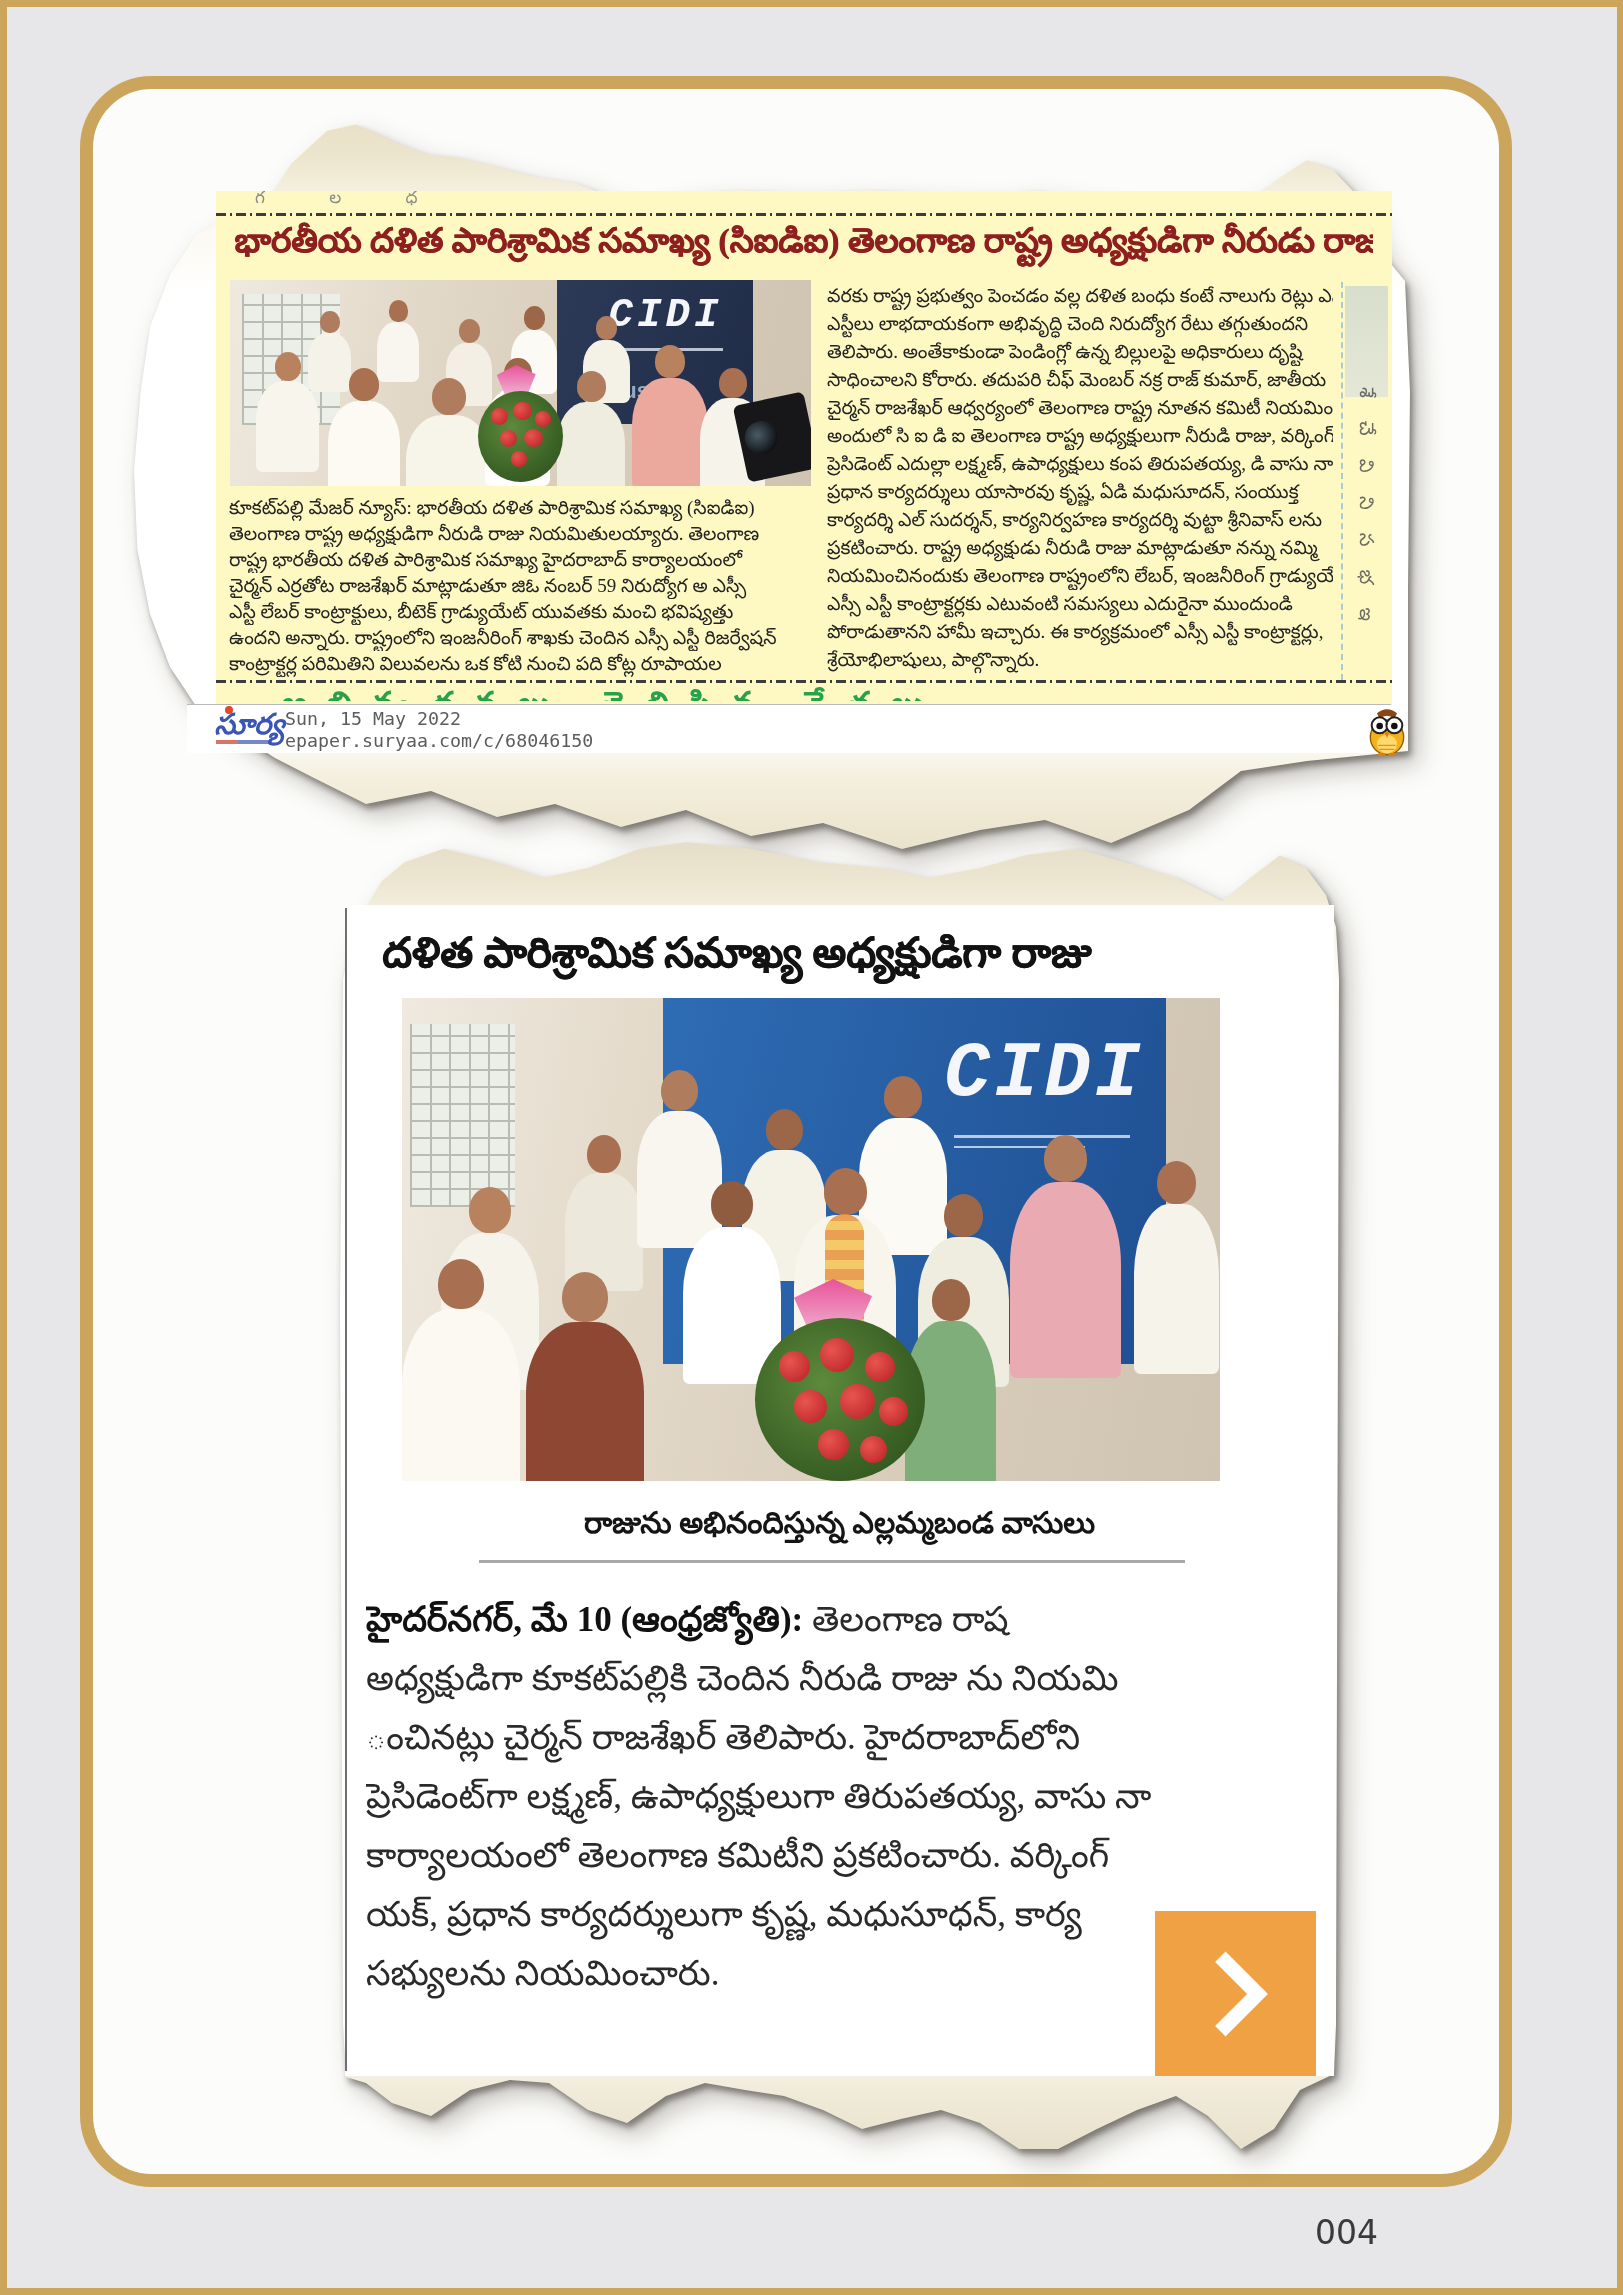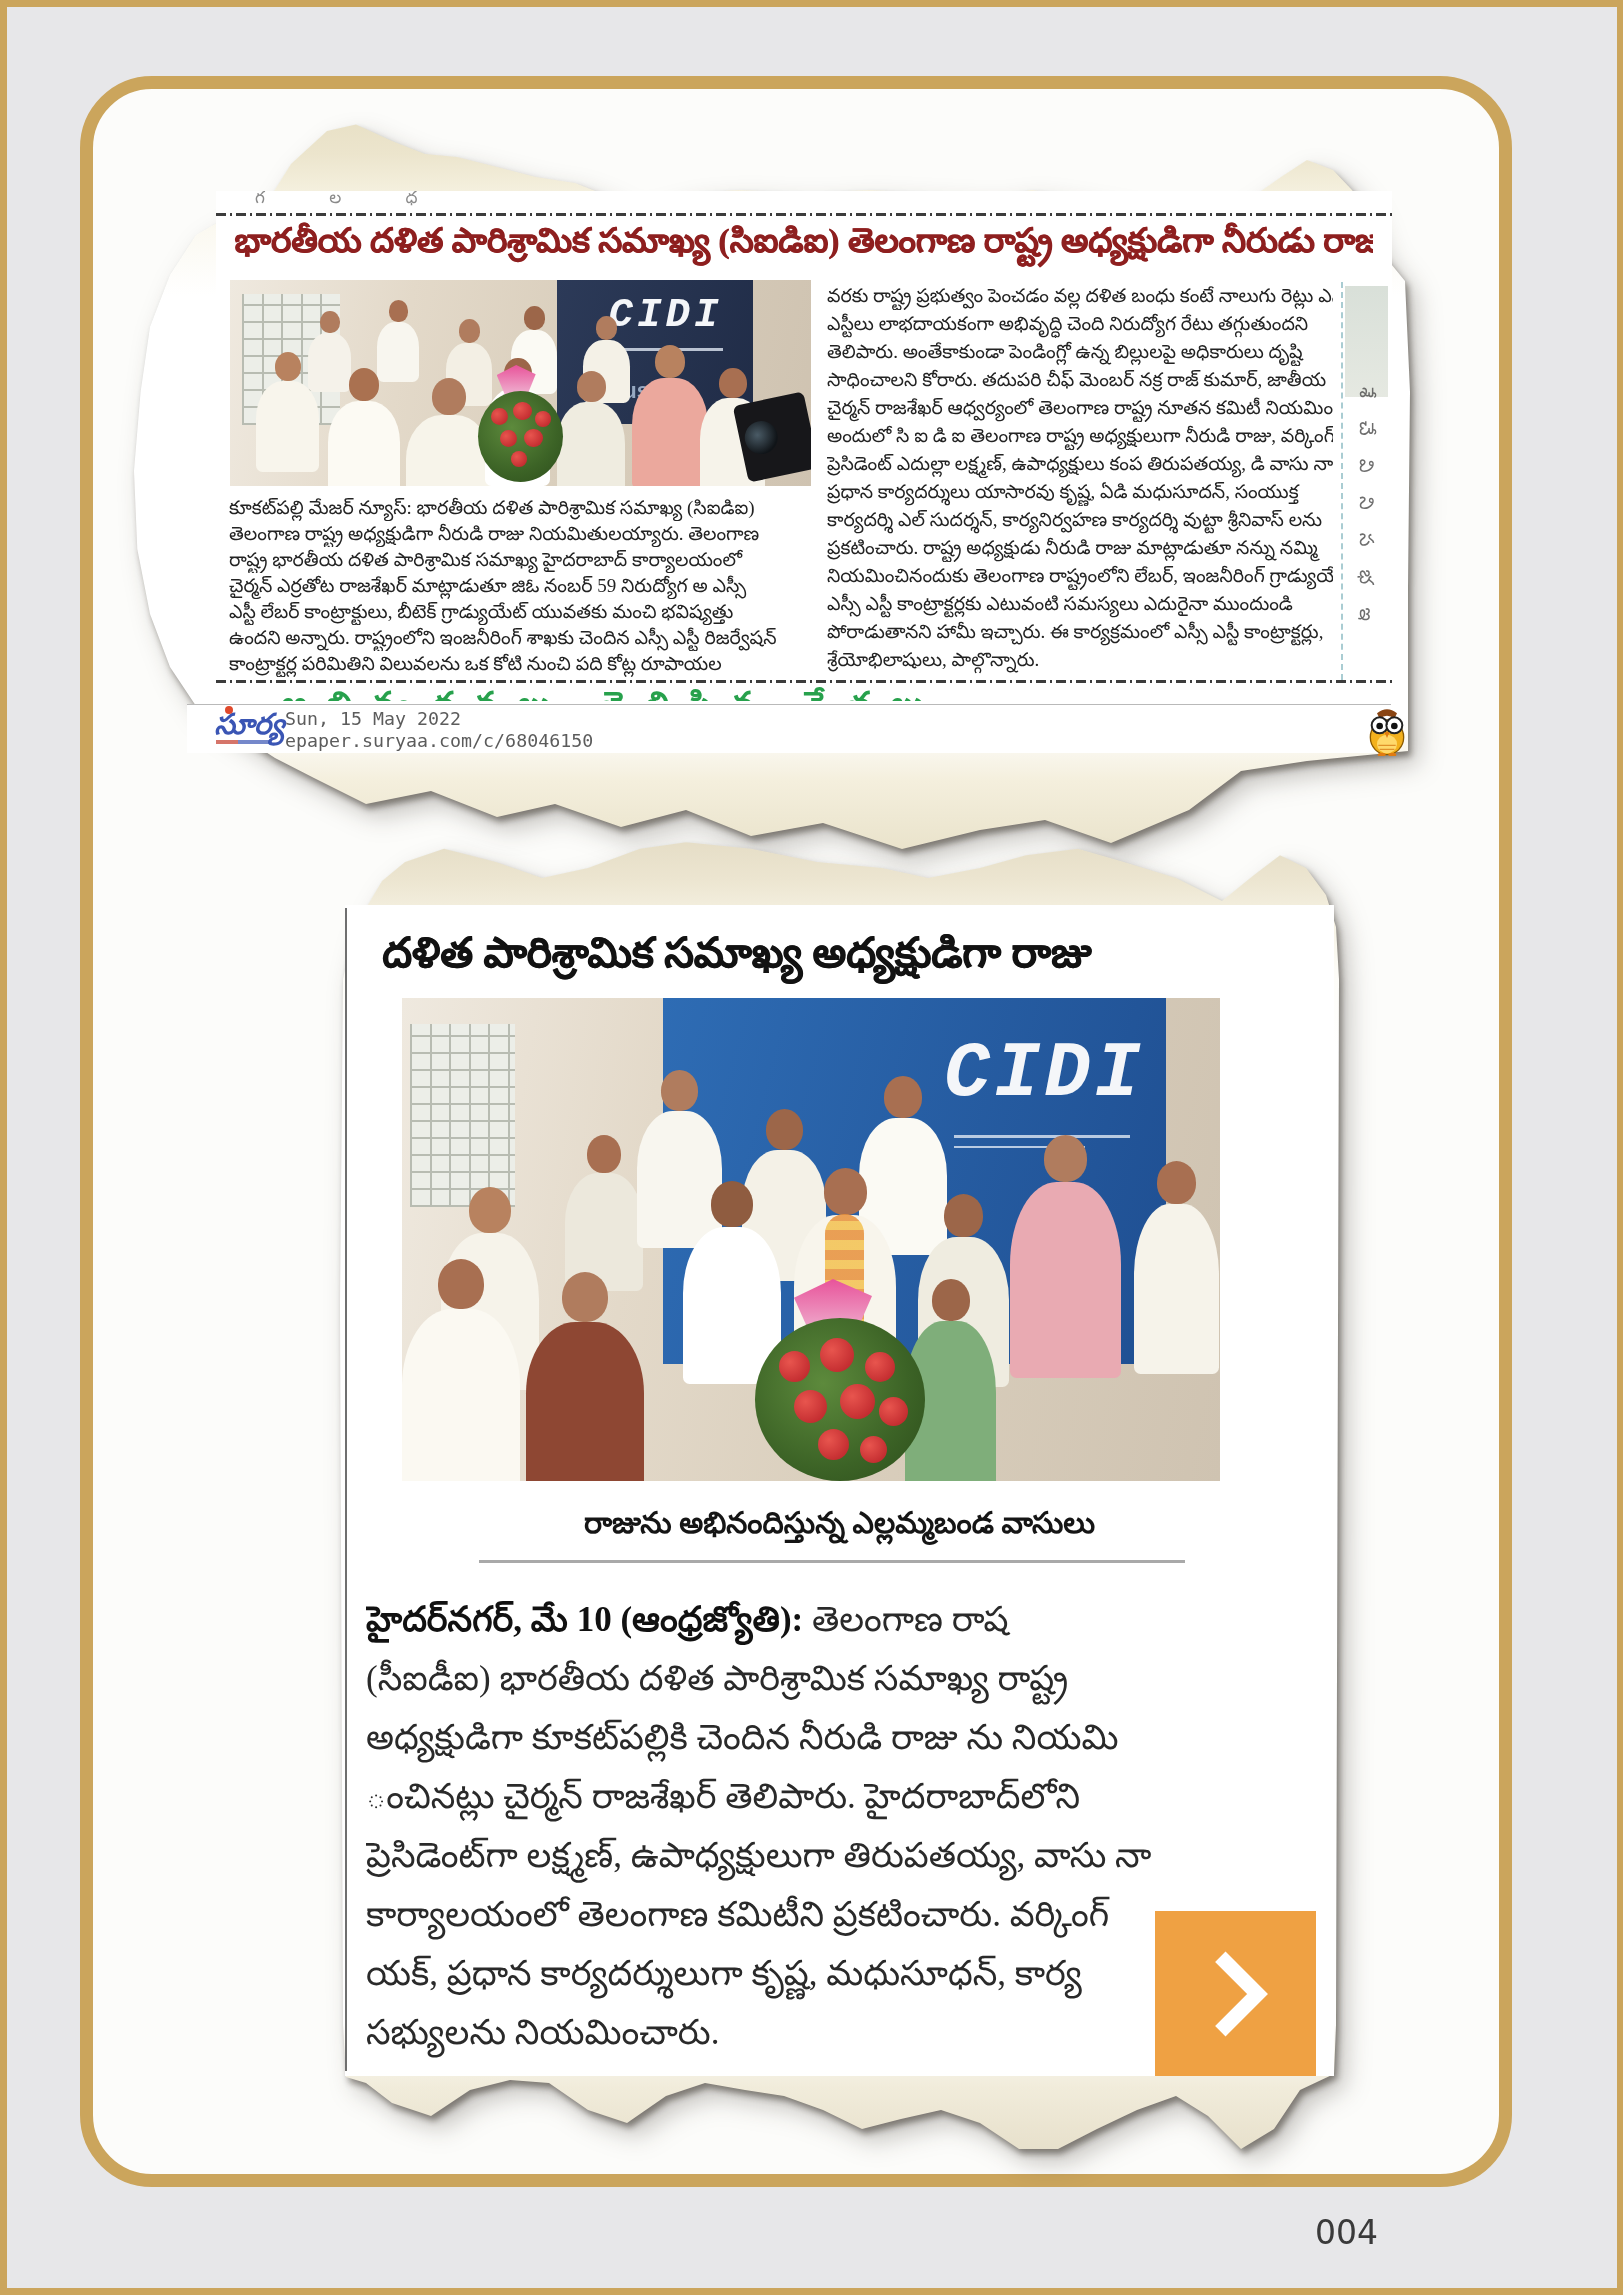"గ ల ధ" .c1-article { background: #ffffff -> #fef9c3 }
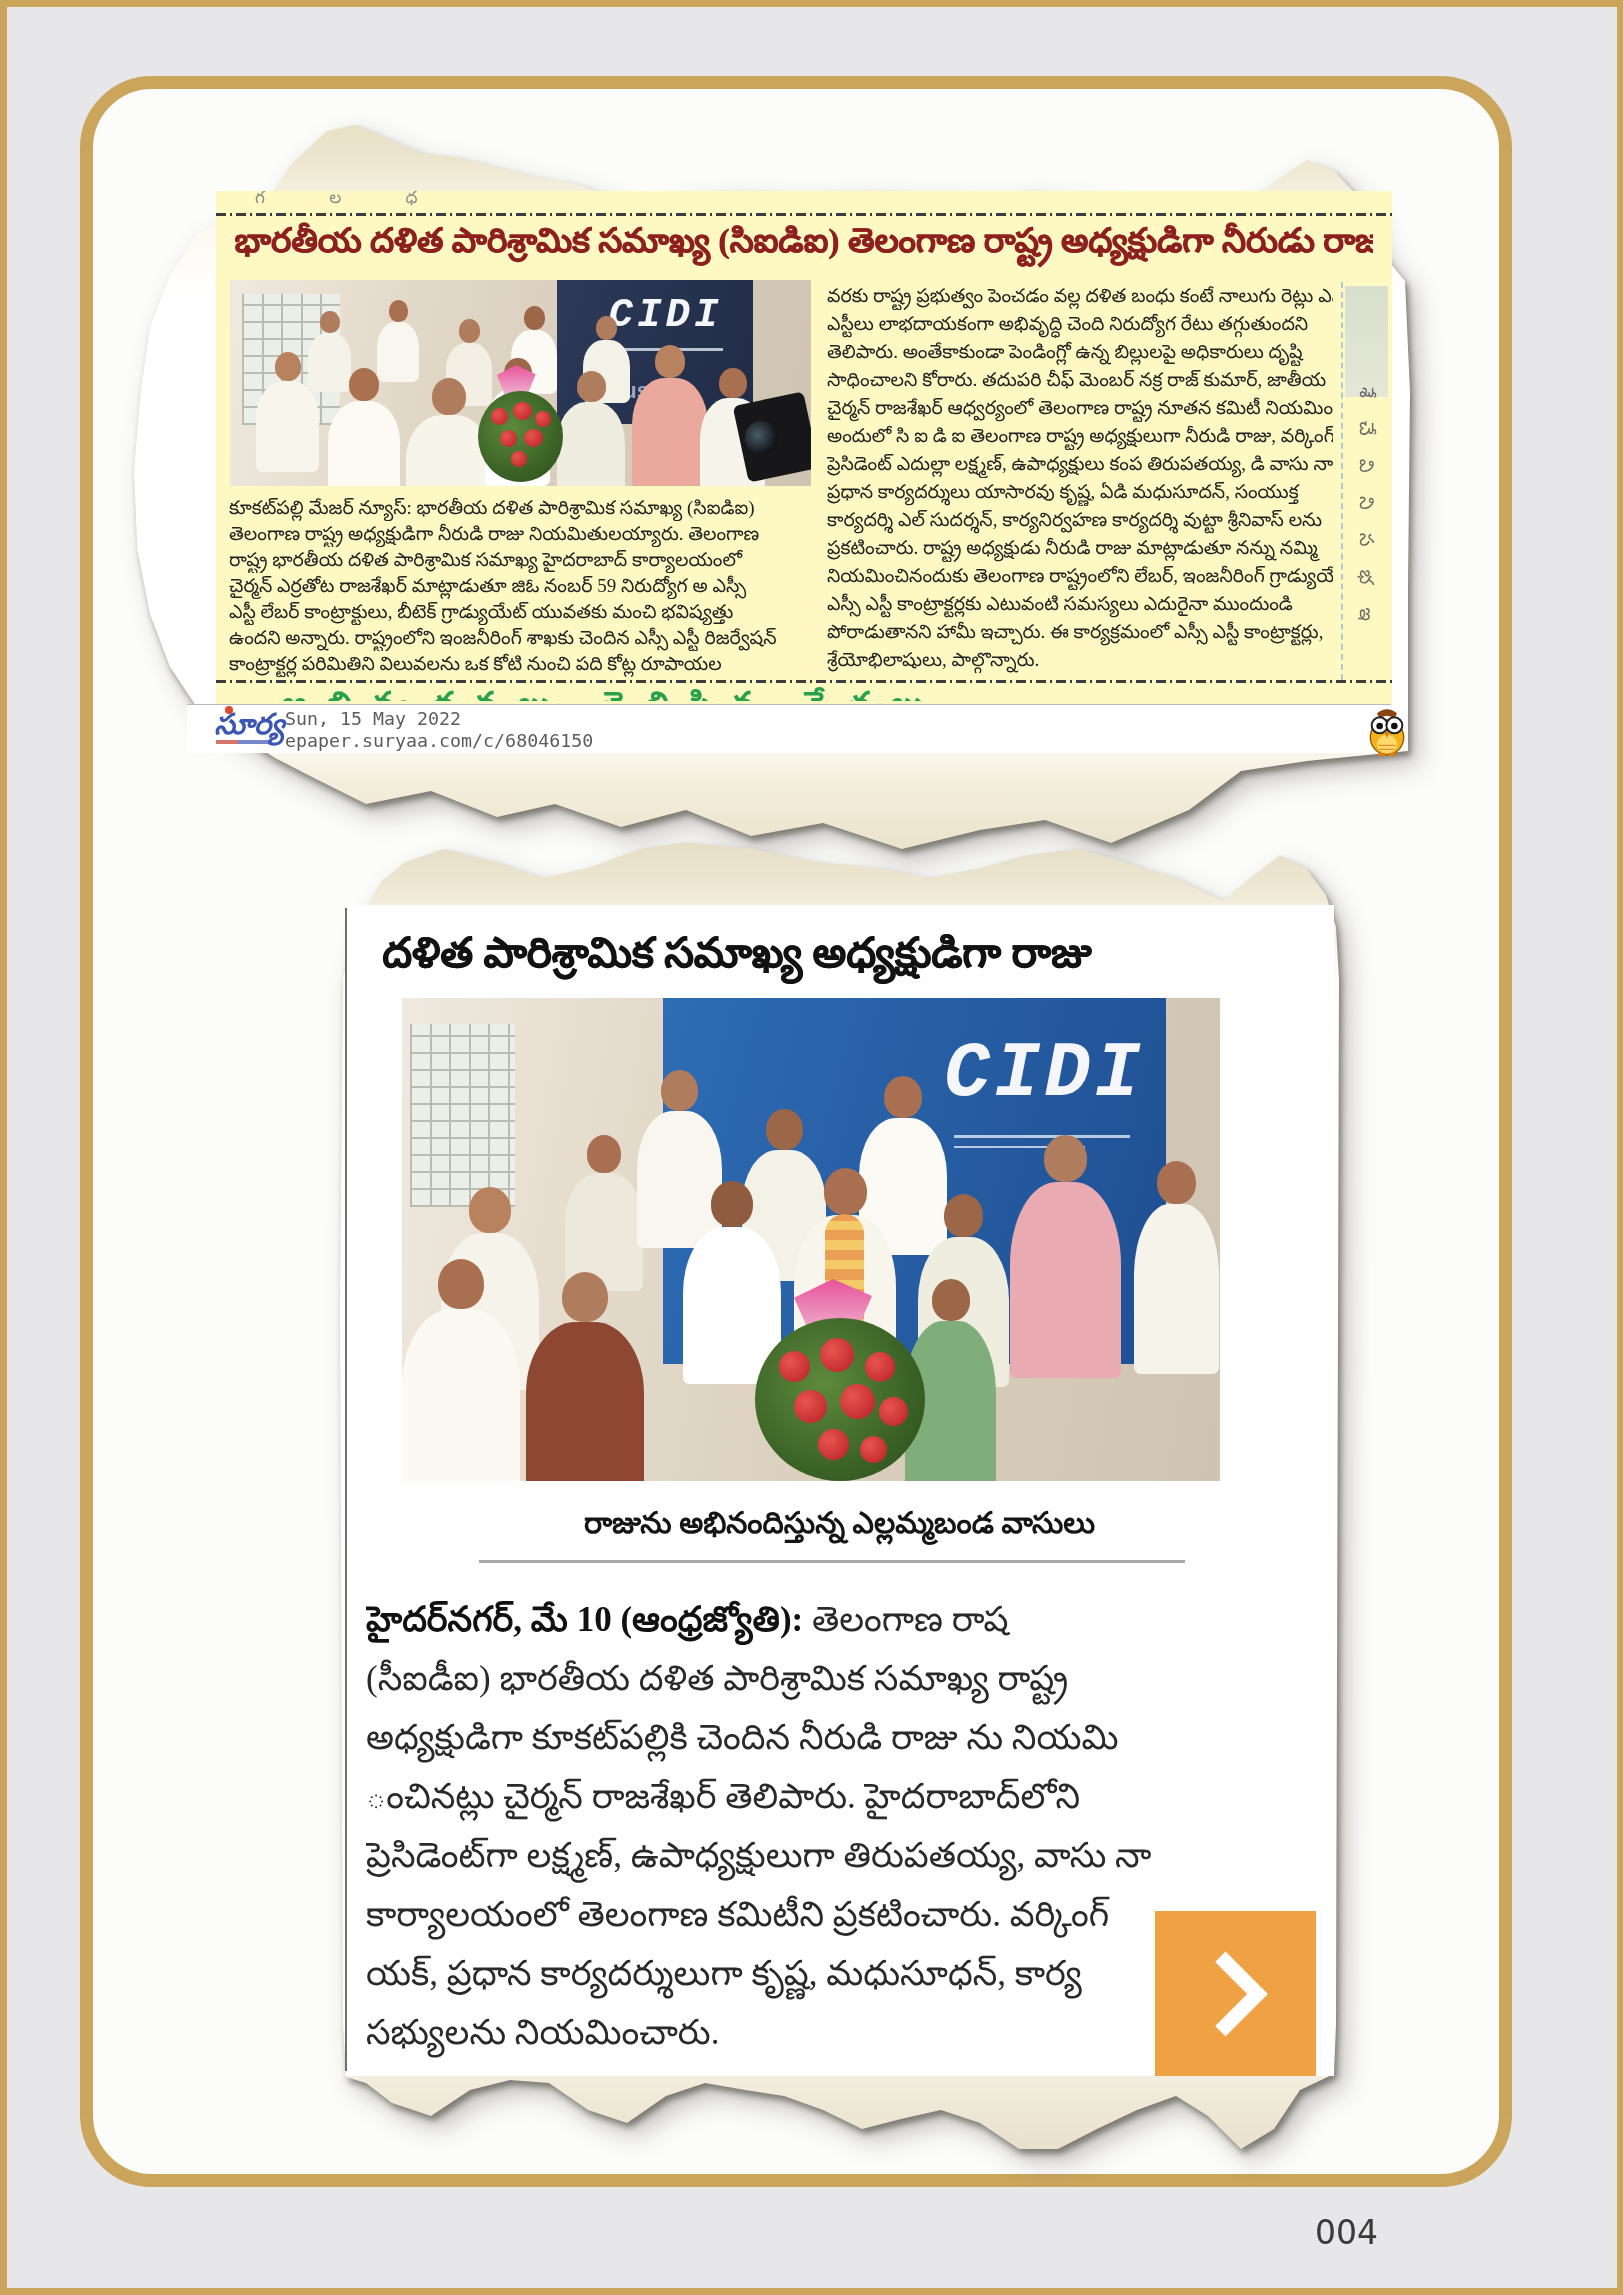"(సీఐడీఐ) భారతీయ దళిత పారిశ్రామిక సమాఖ్య" div.c2-line { html: <div>(సీఐడీఐ) భారతీయ దళిత పారిశ్రామిక సమాఖ్య రాష్ట్ర</div> -> none }
